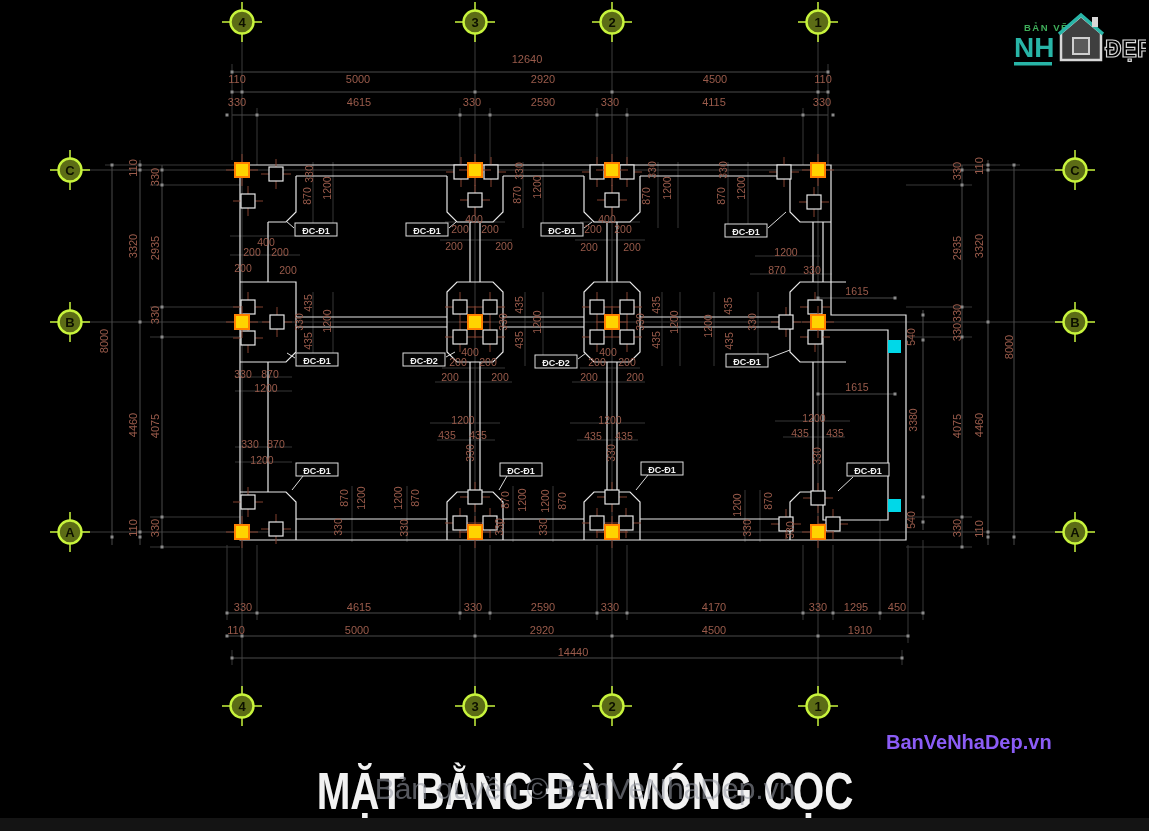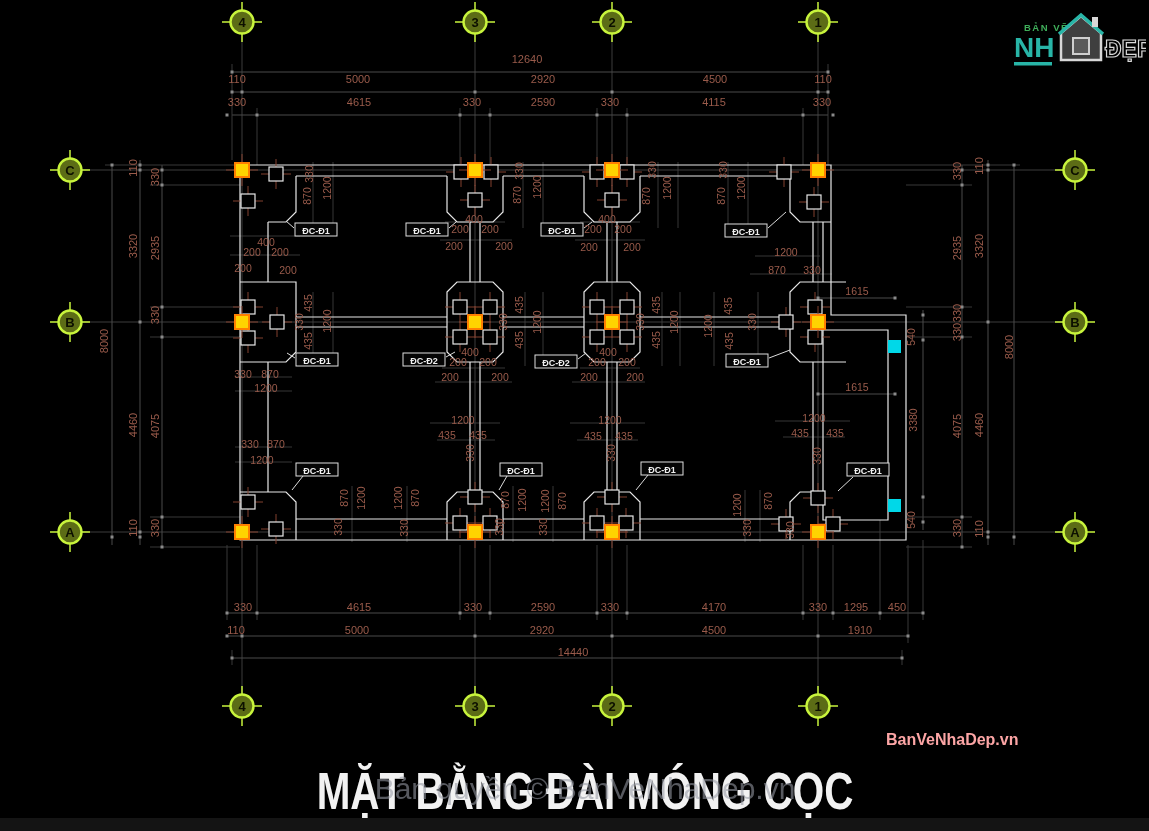"BanVeNhaDep.vn" #sitemark { color: #fca5a5 -> #8b5cf6; font-size: 16px -> 20px }
